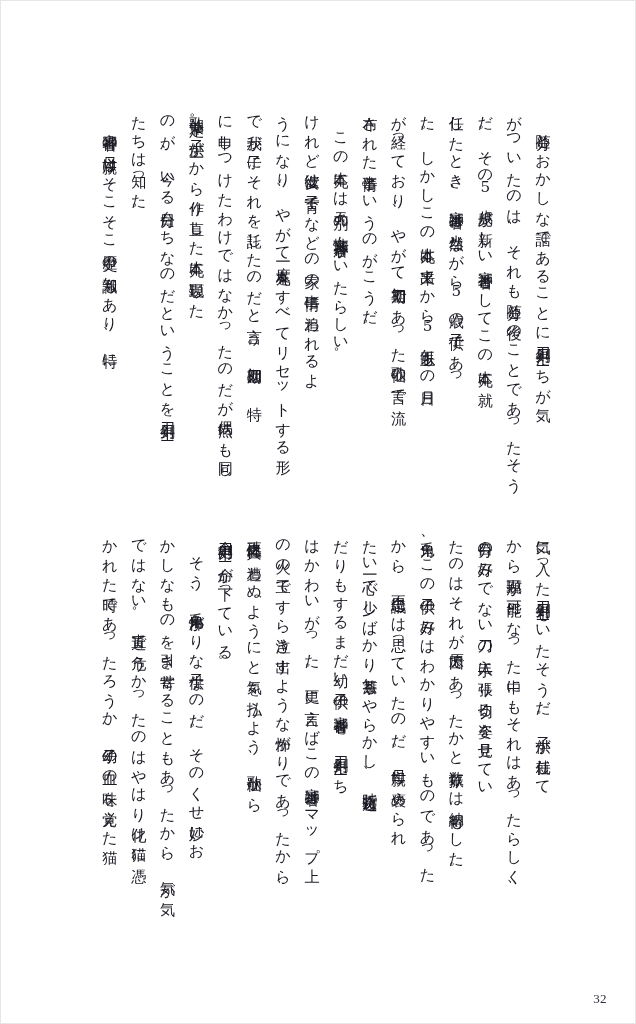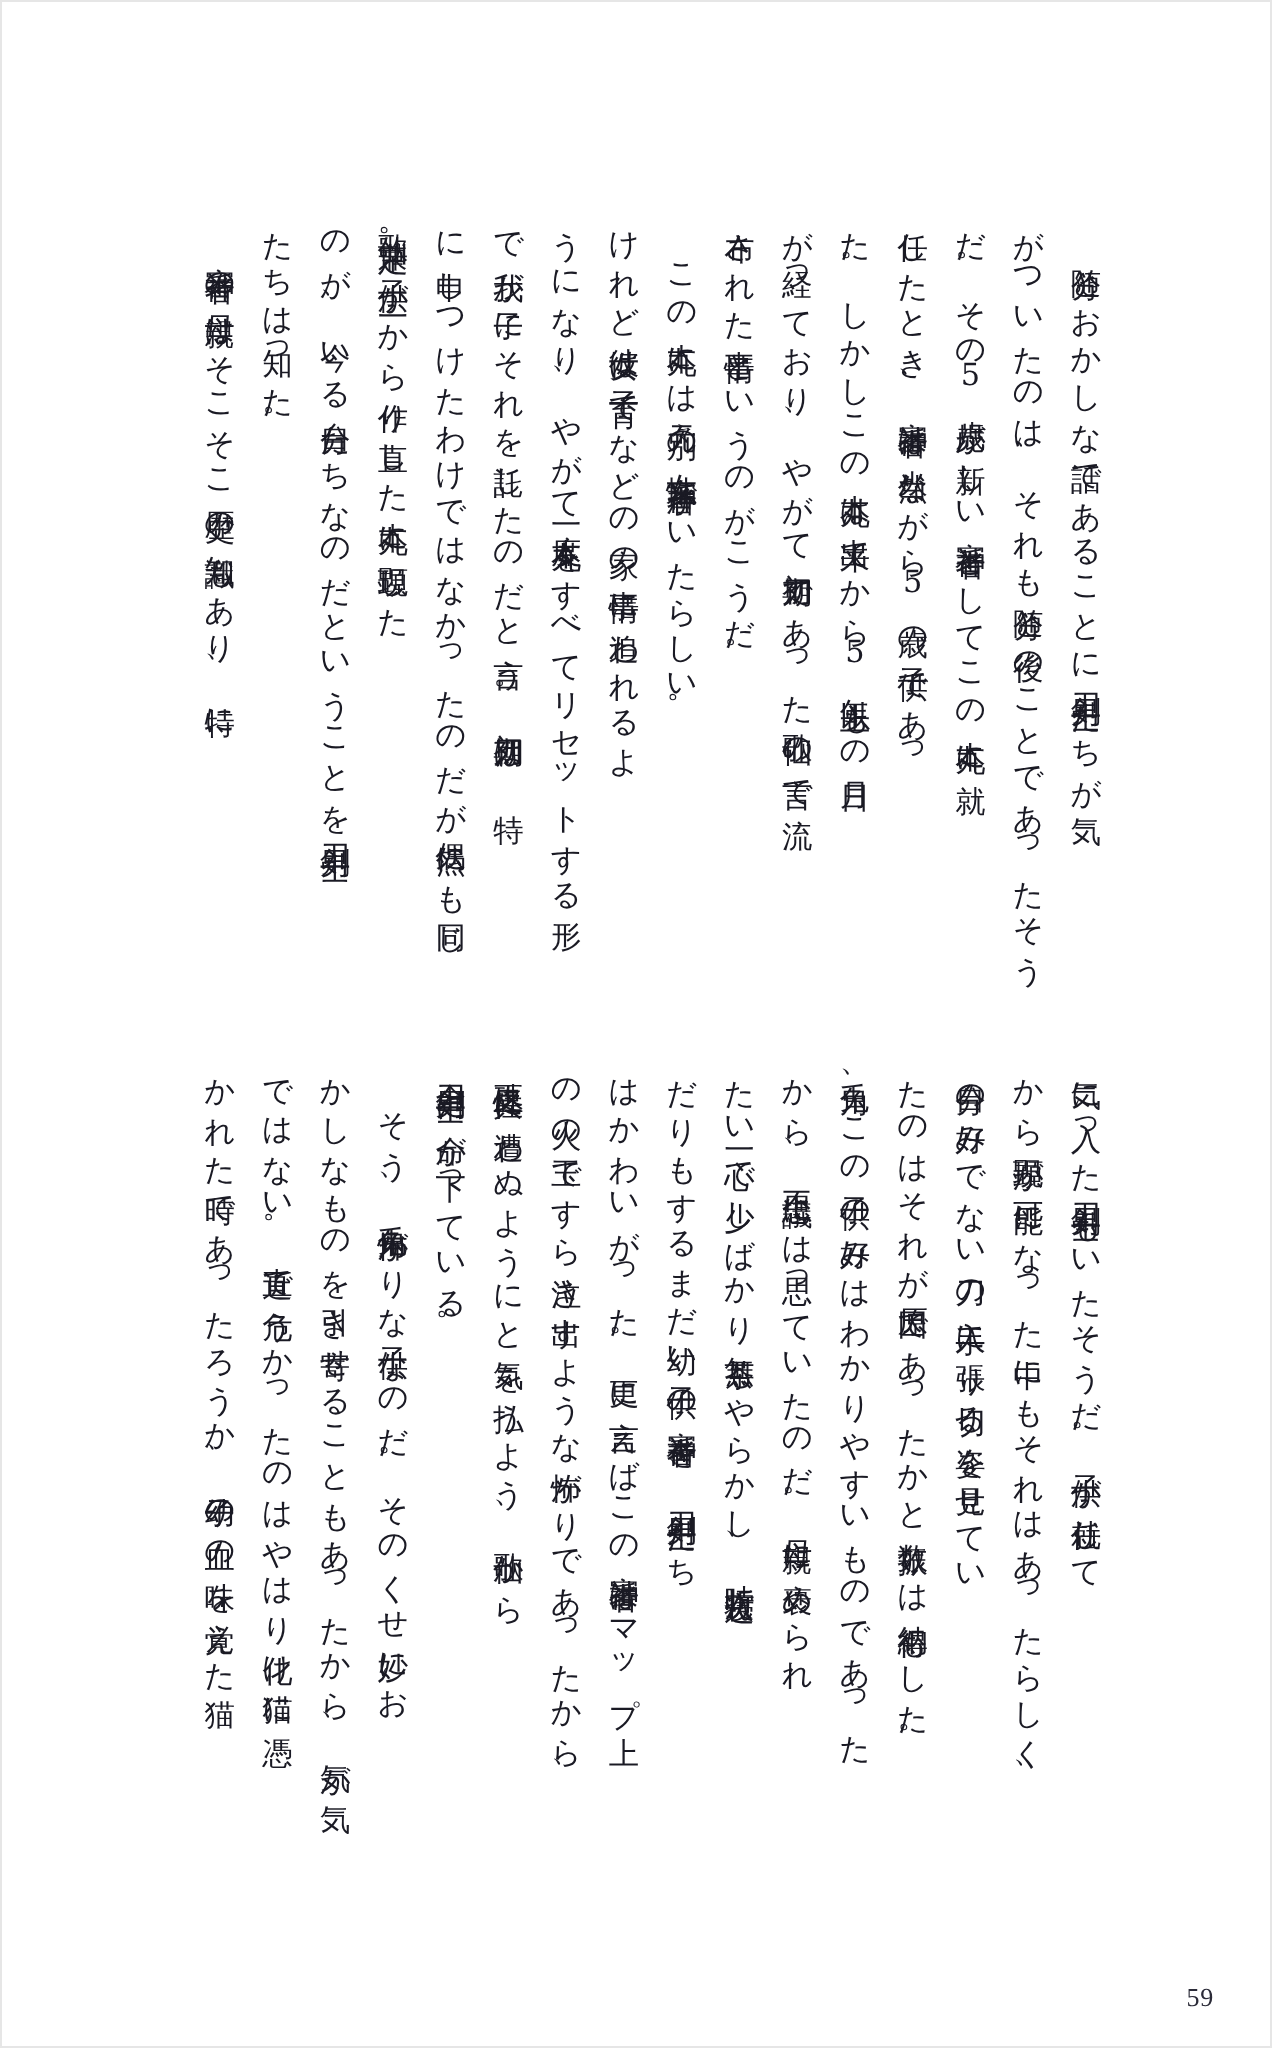"59" div.page-number { text: 59 -> 32 }
